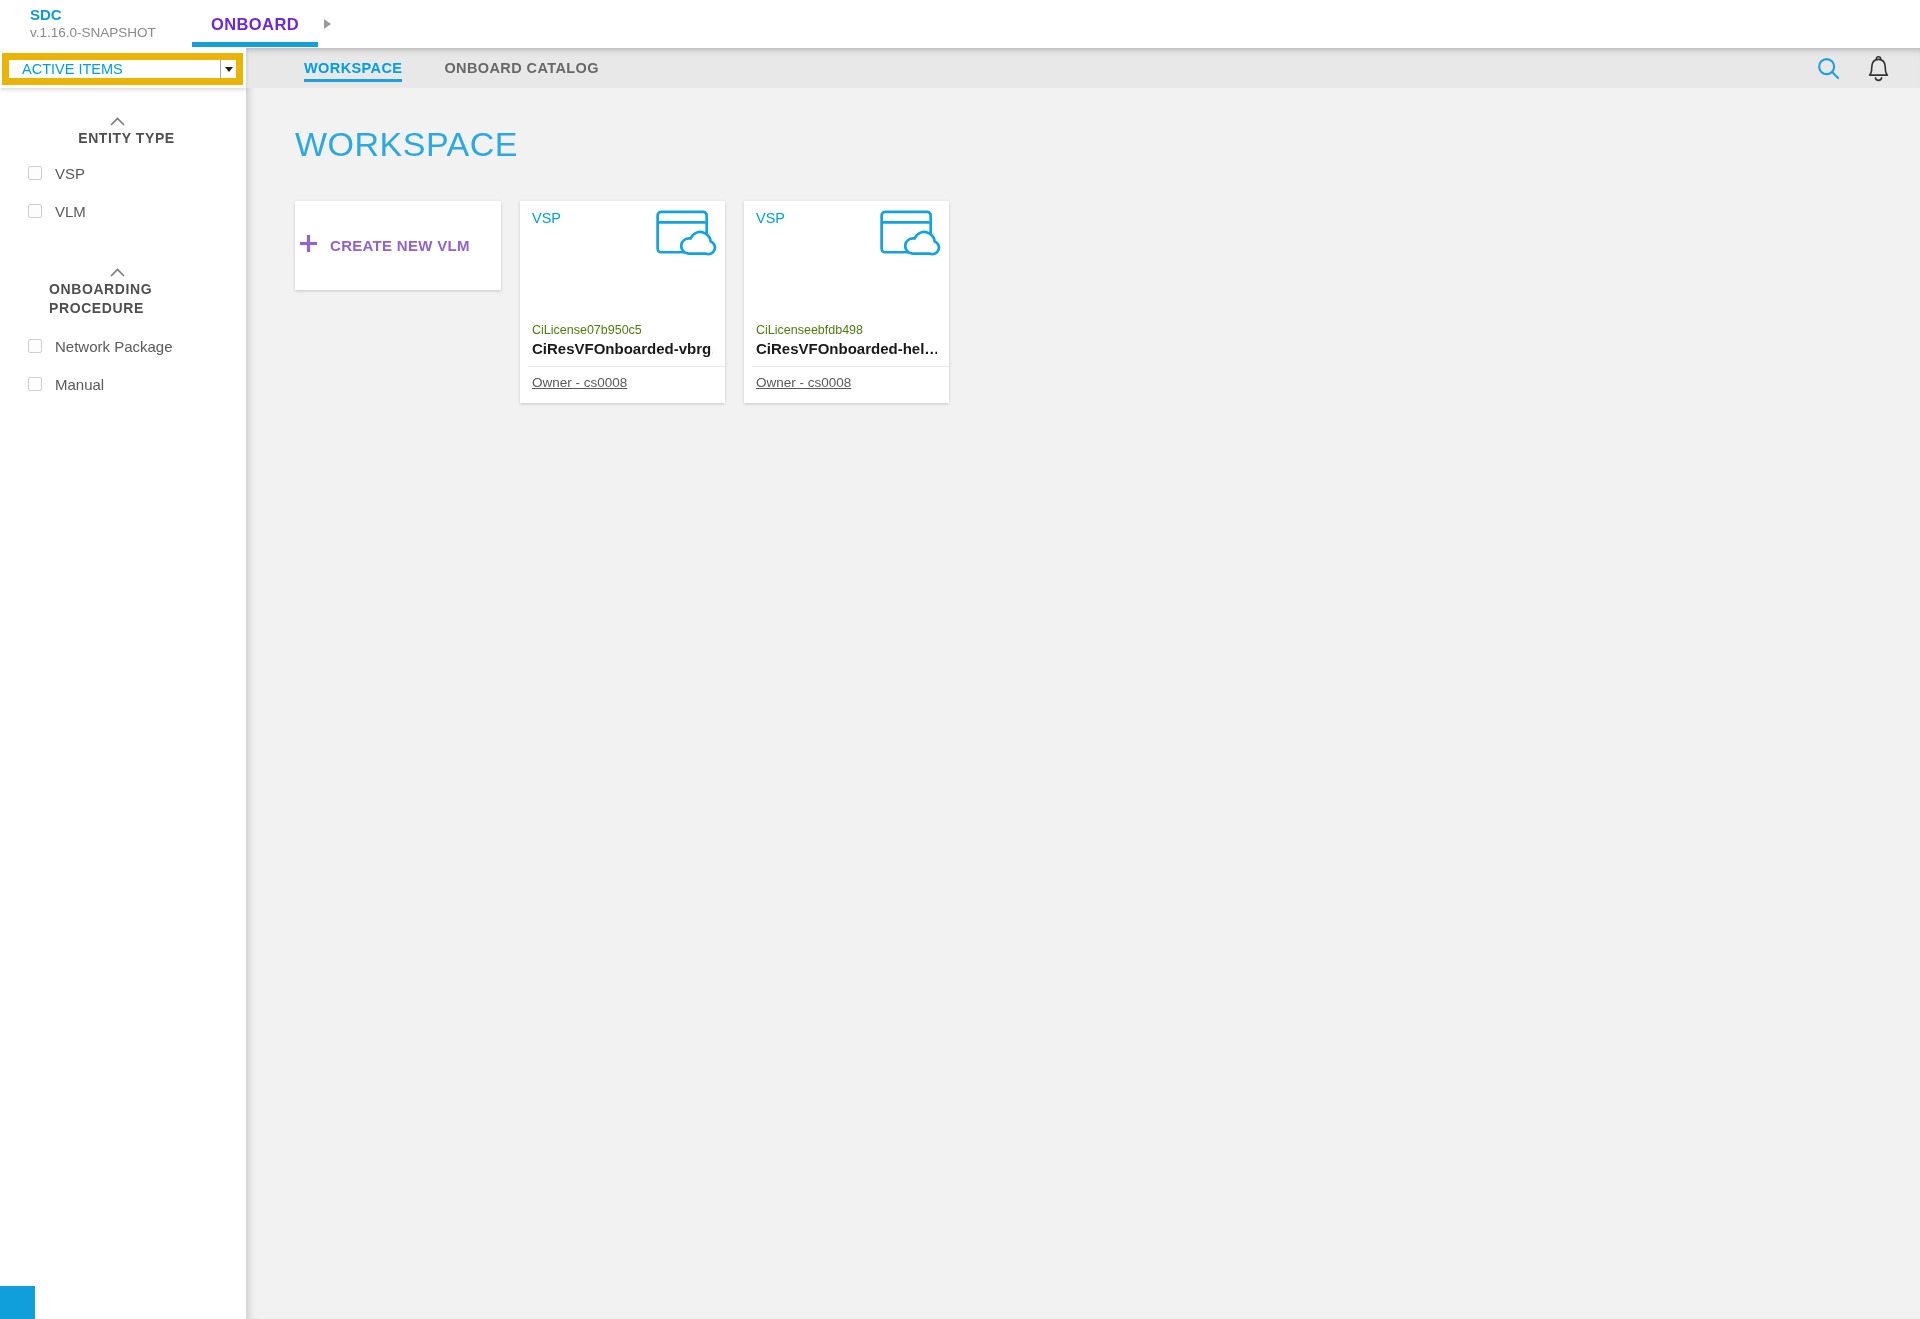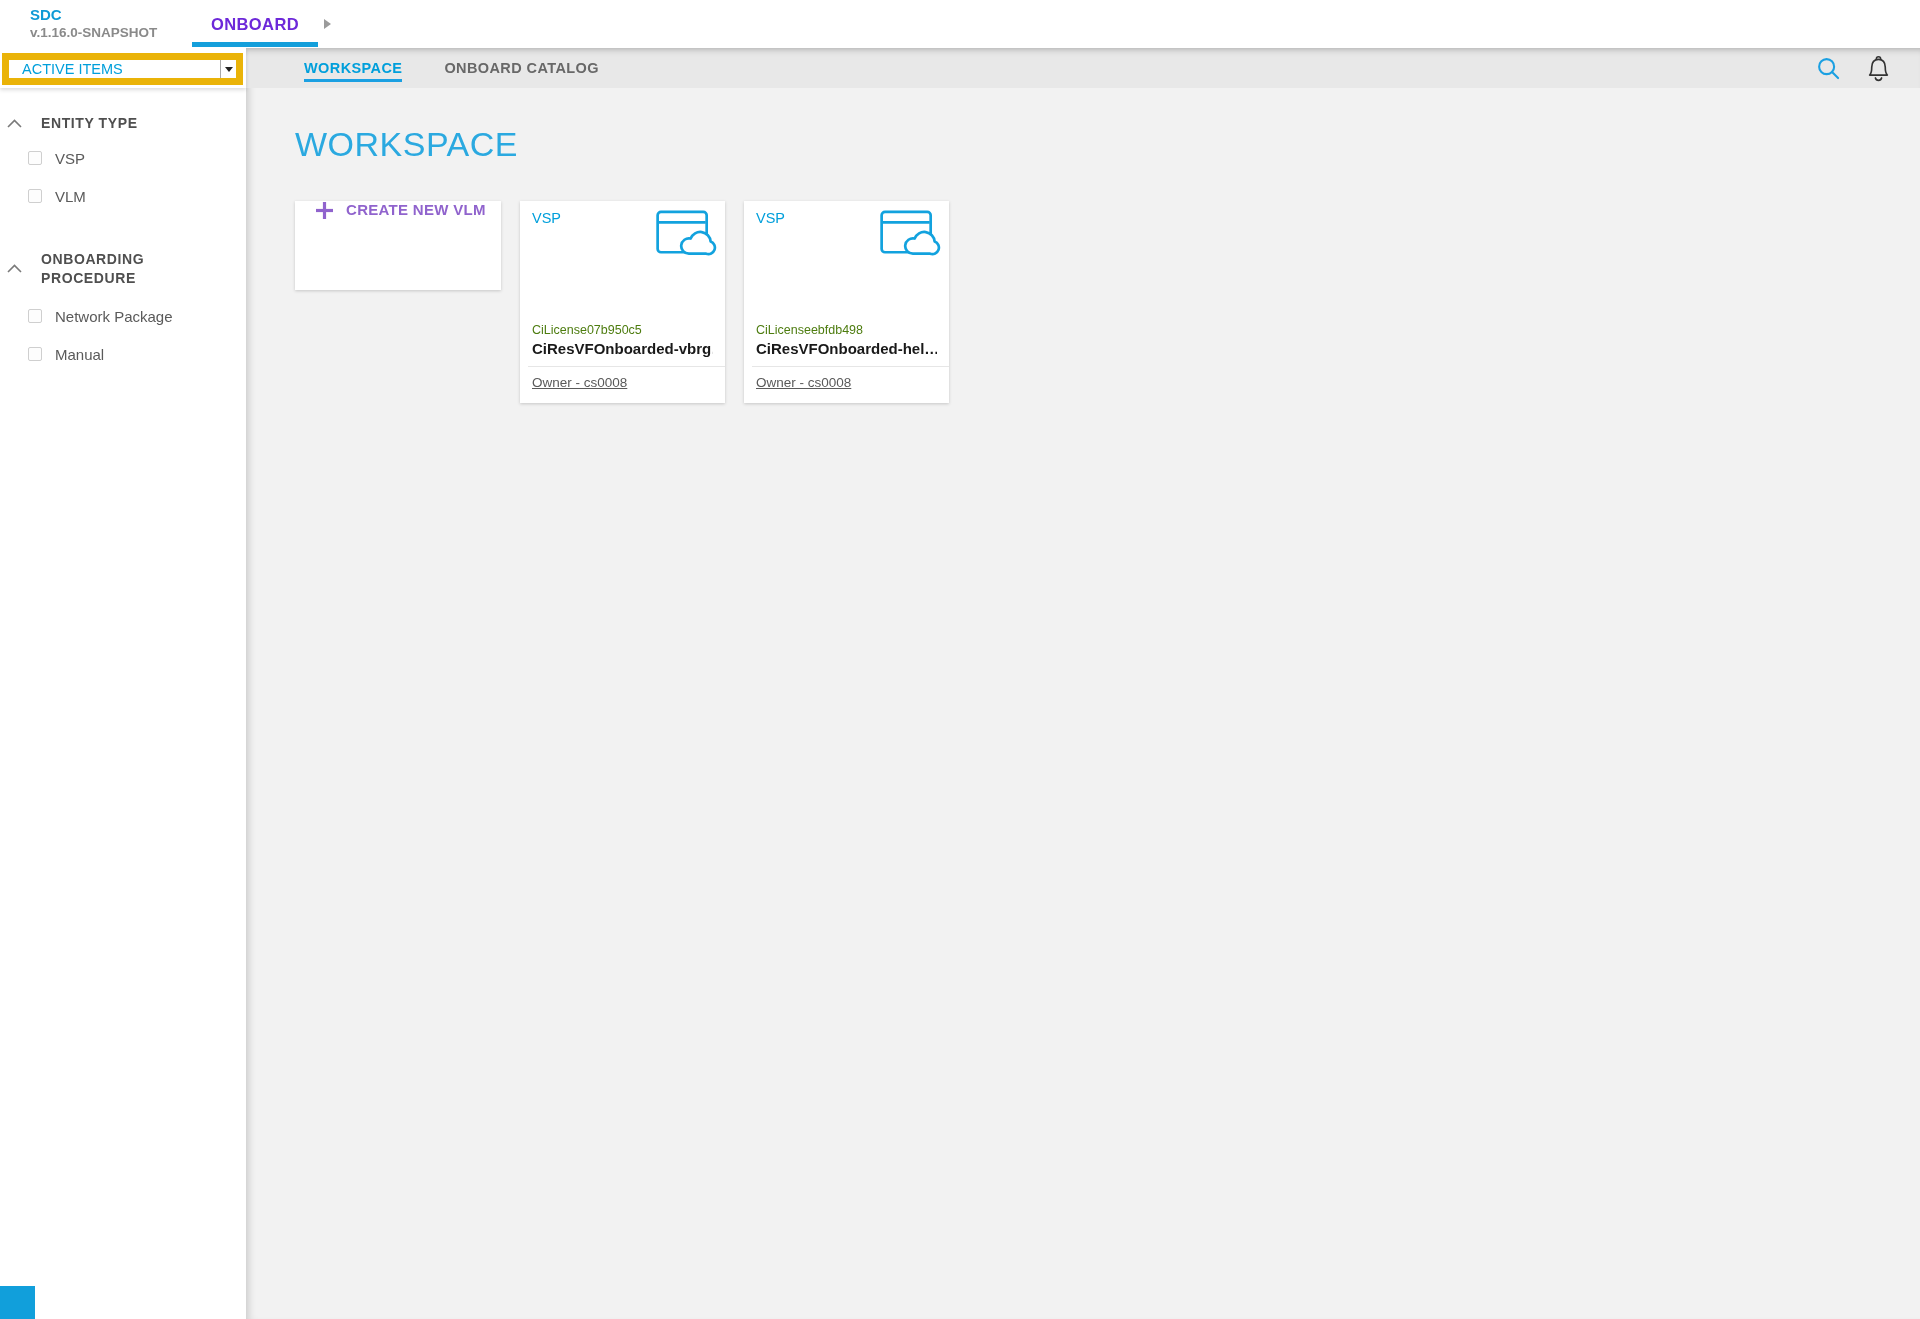"v.1.16.0-SNAPSHOT" .logo-version { font-weight: bold -> none }
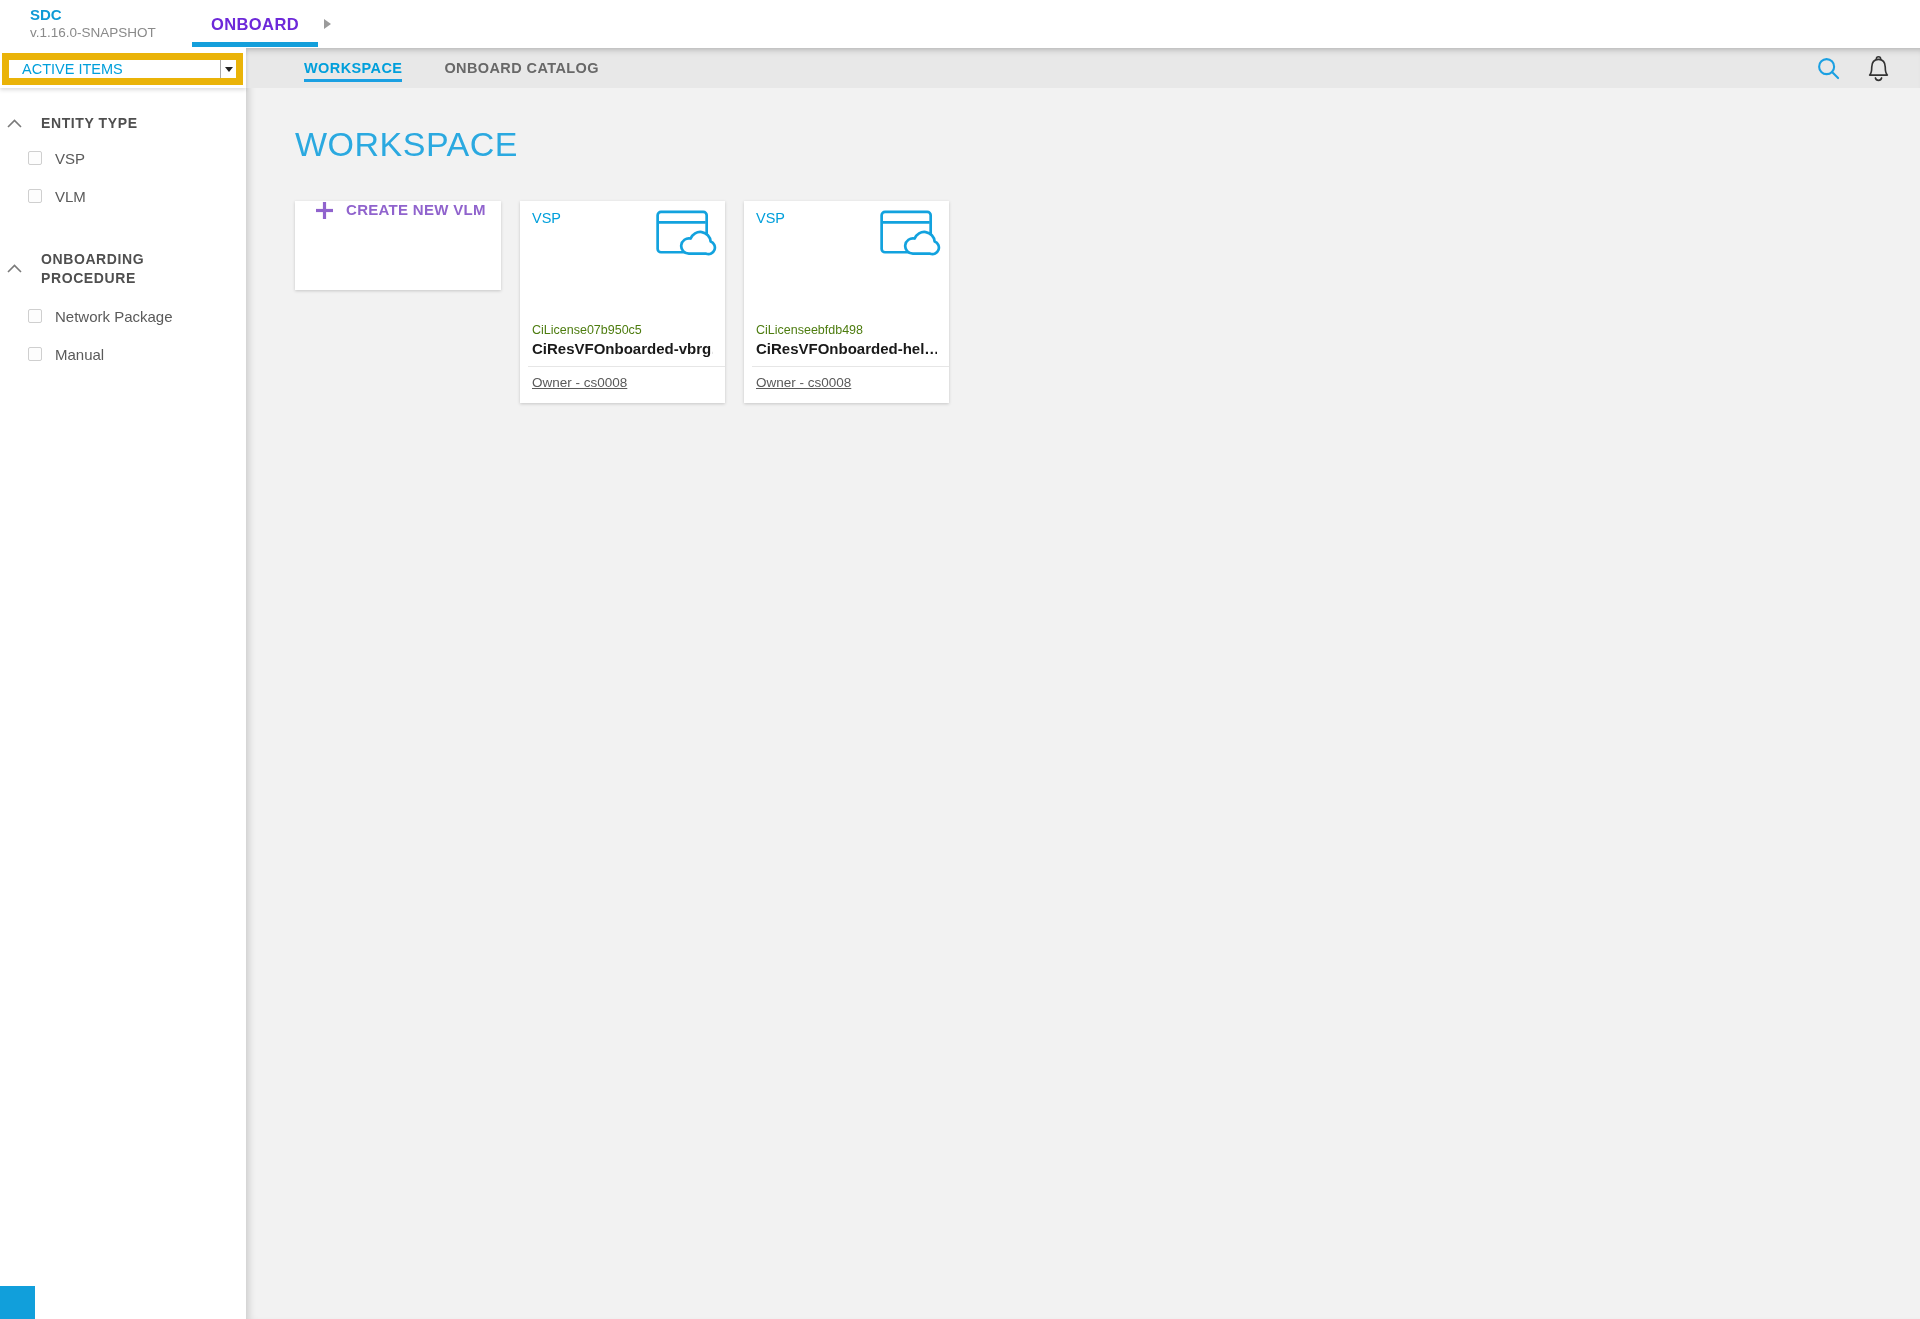"ENTITY TYPE" .section-head { flex-direction: none -> column }
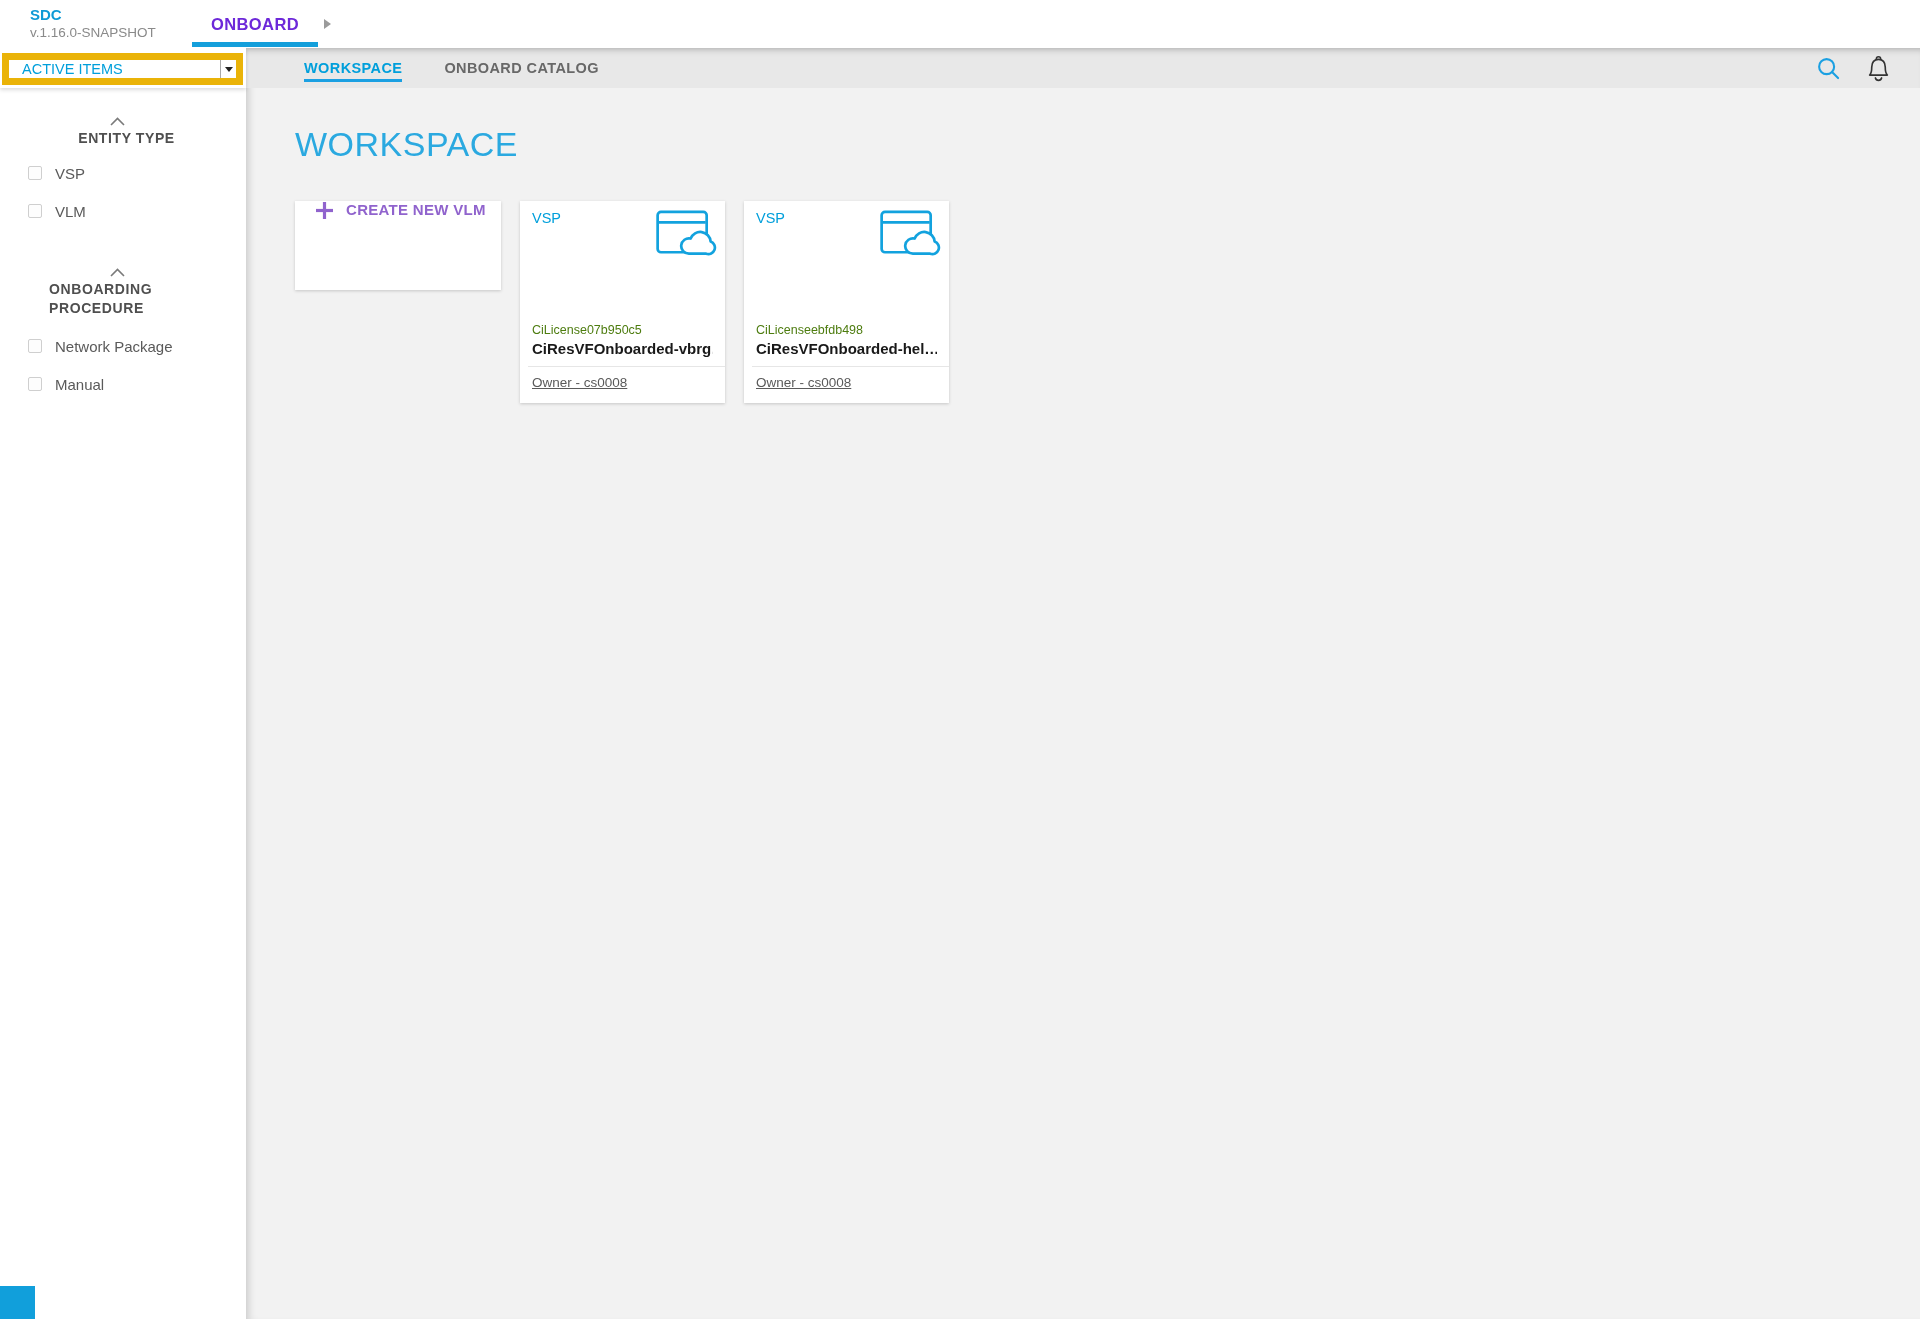"CREATE NEW VLM" .create-card { align-items: none -> center; padding-left: 20px -> 4px }
